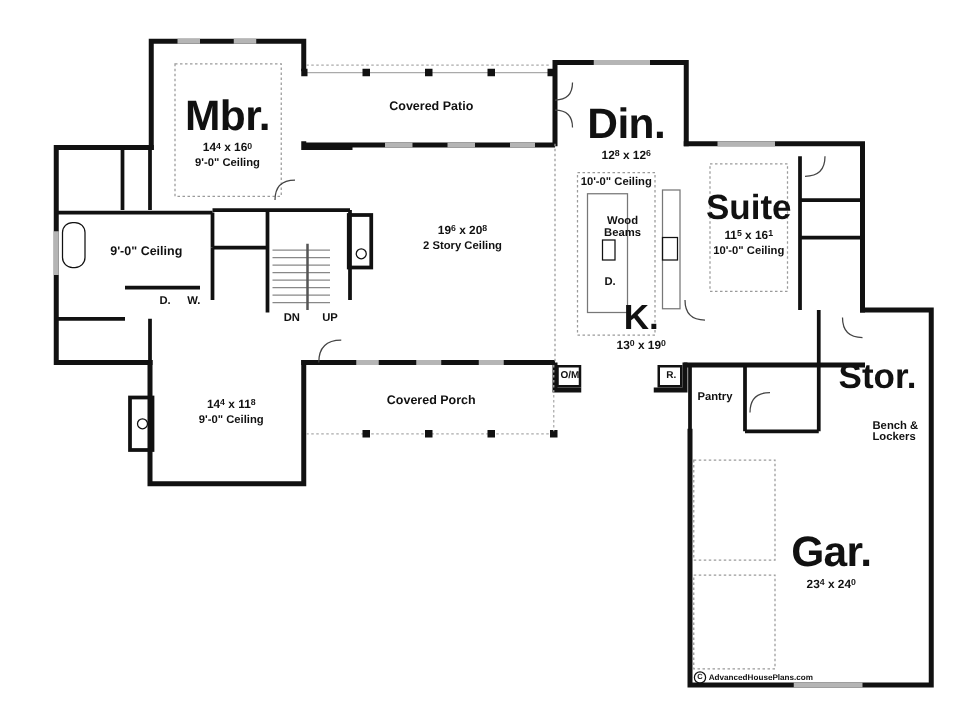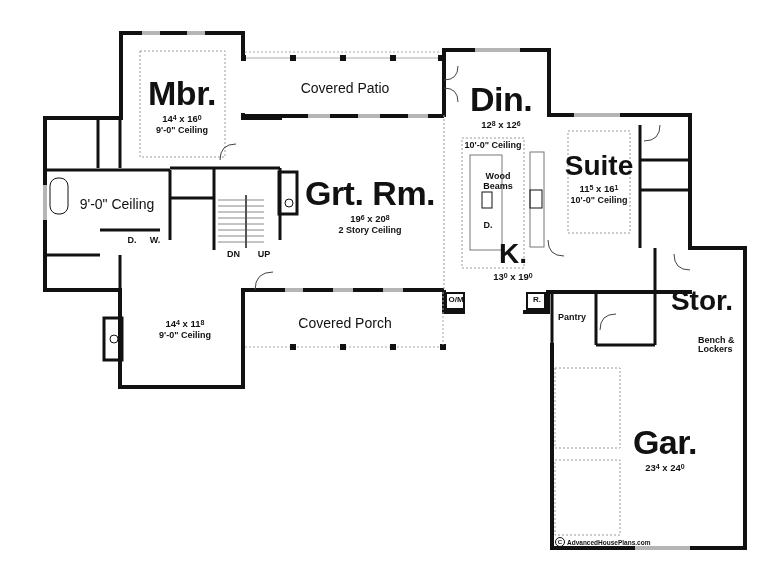"Covered Patio" .med { font-size: 14px -> 10px; font-weight: normal -> bold }
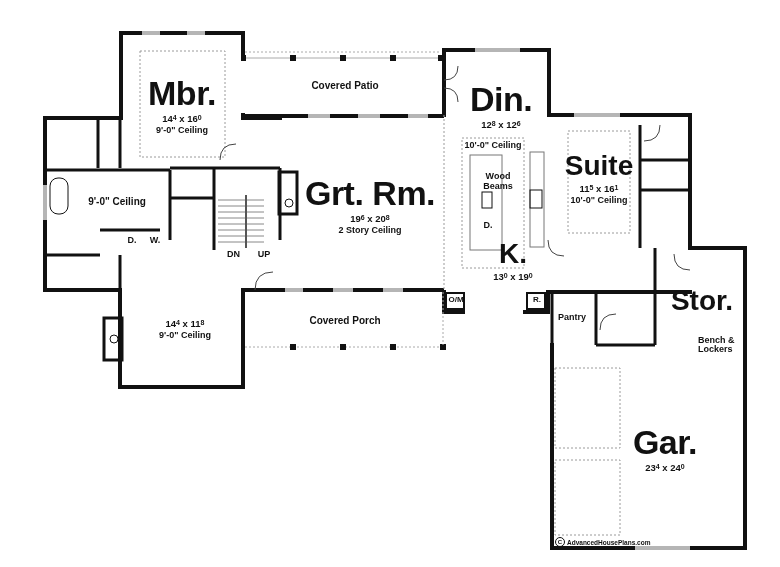"Grt. Rm." div.big { html: <div>Grt. Rm.</div> -> none }
